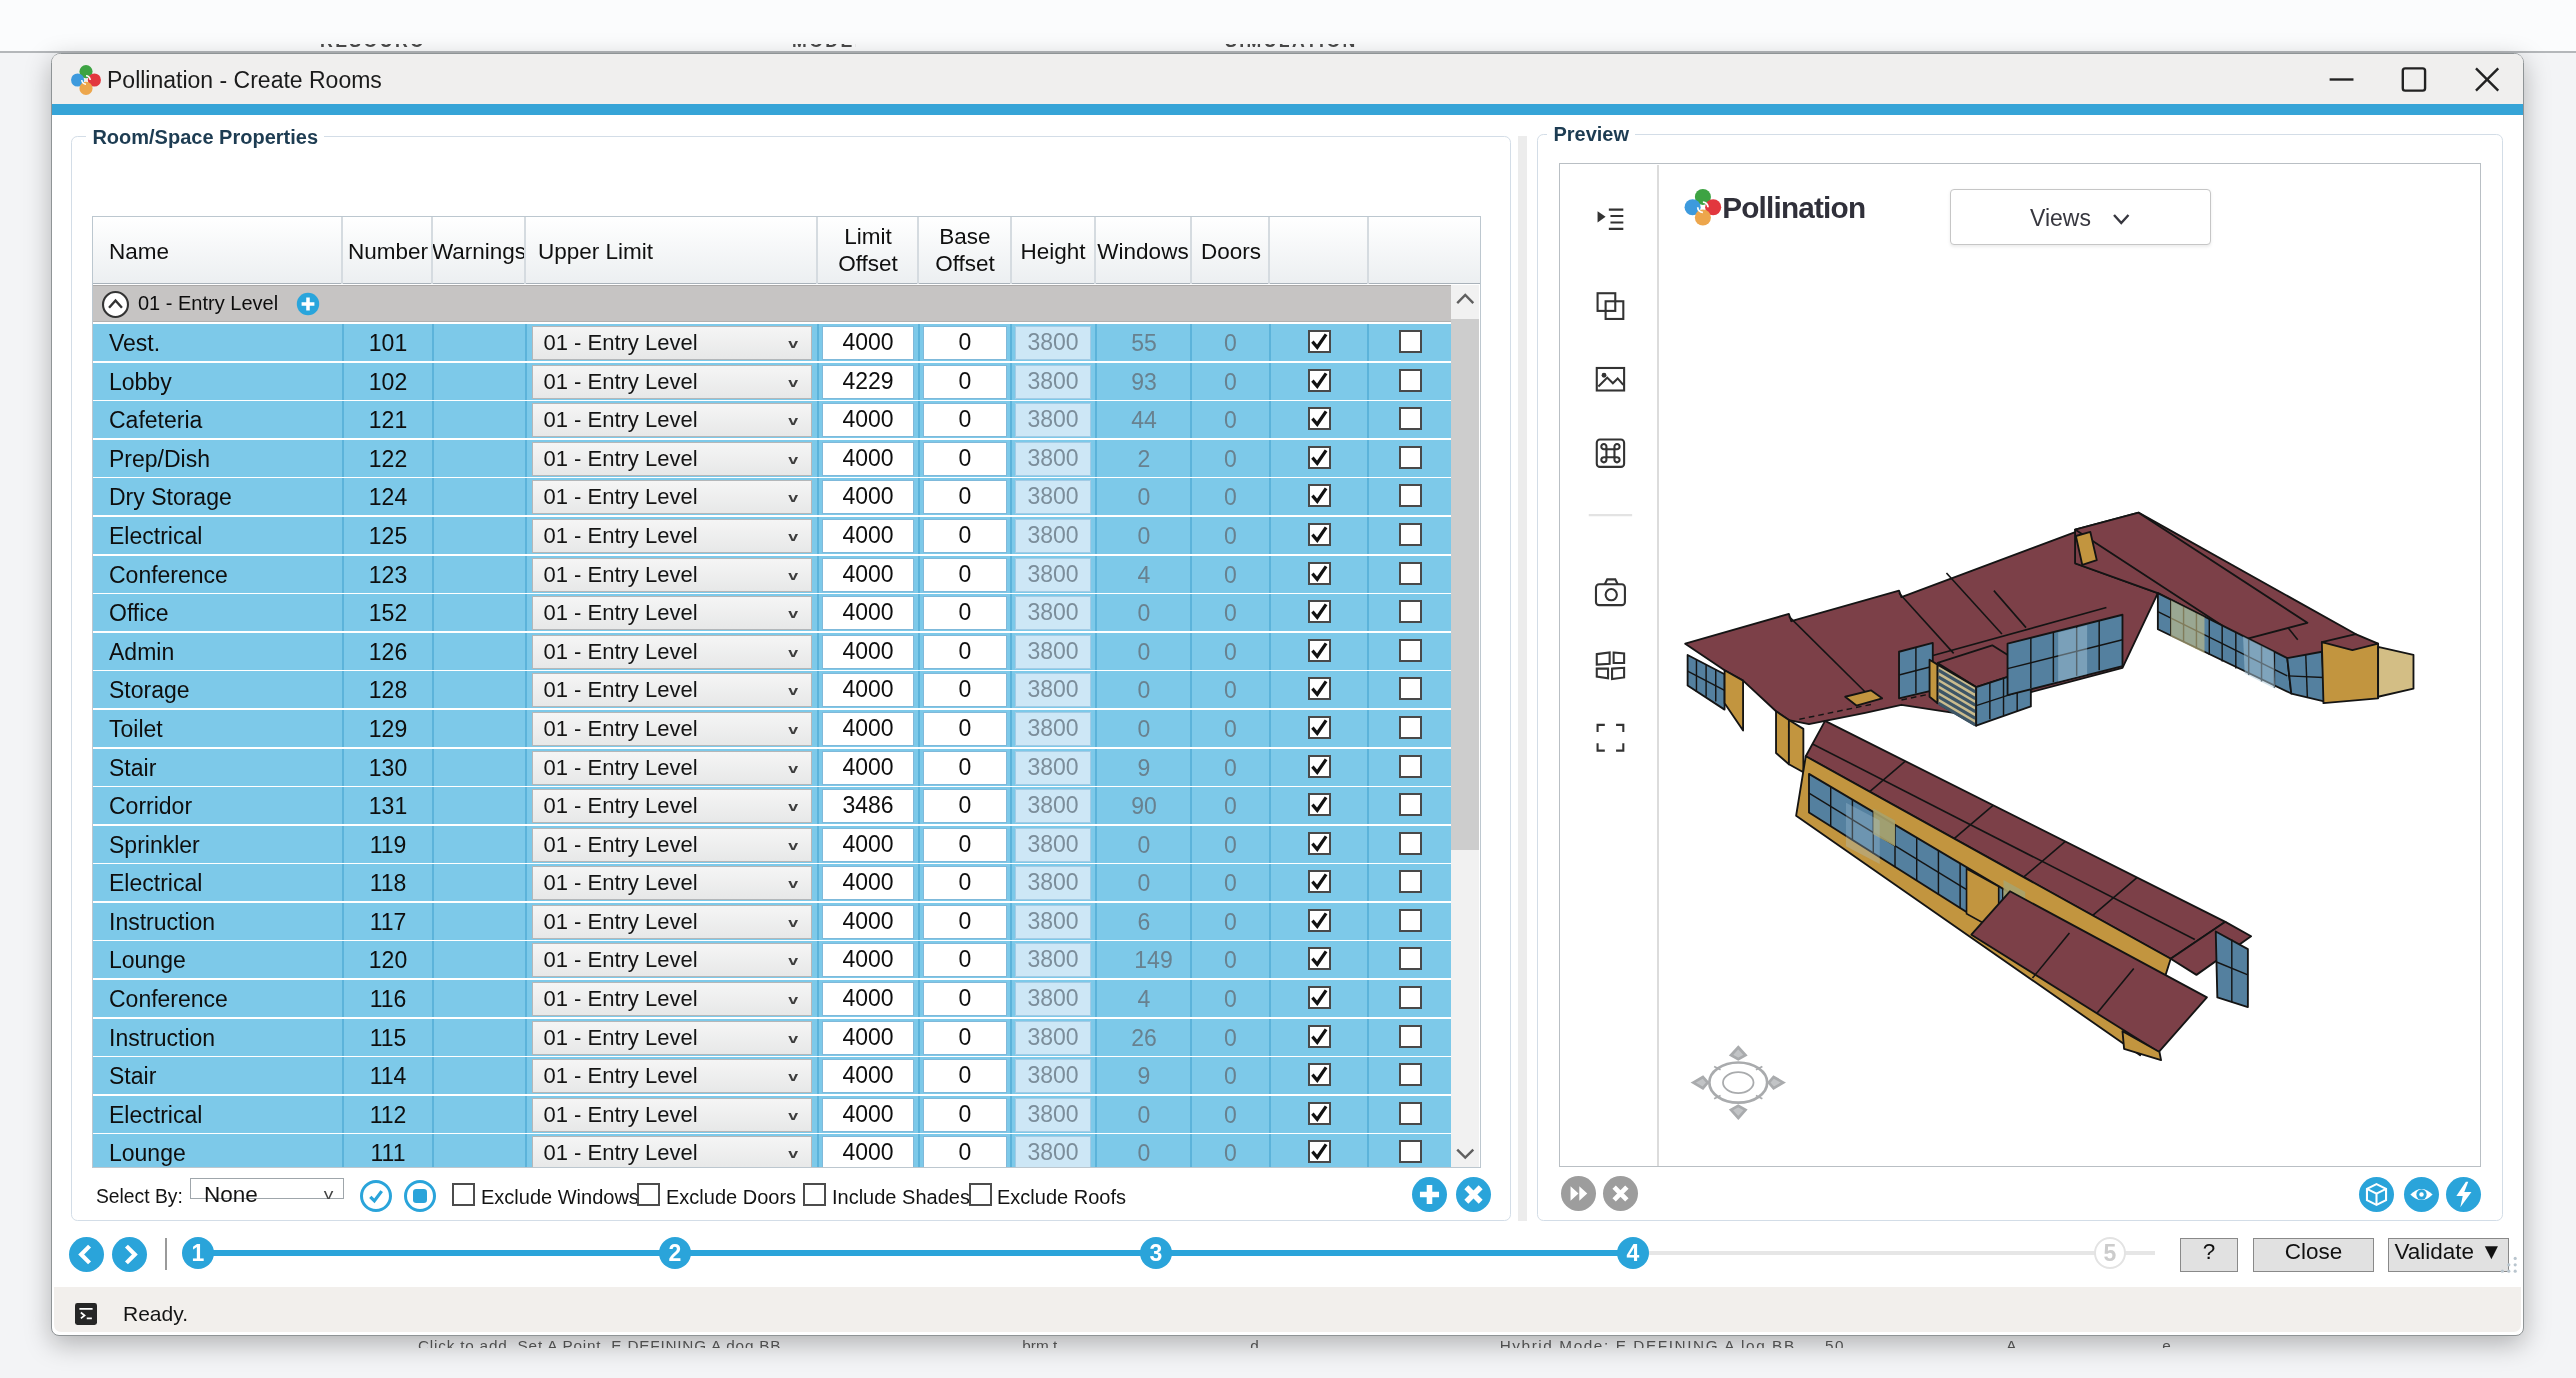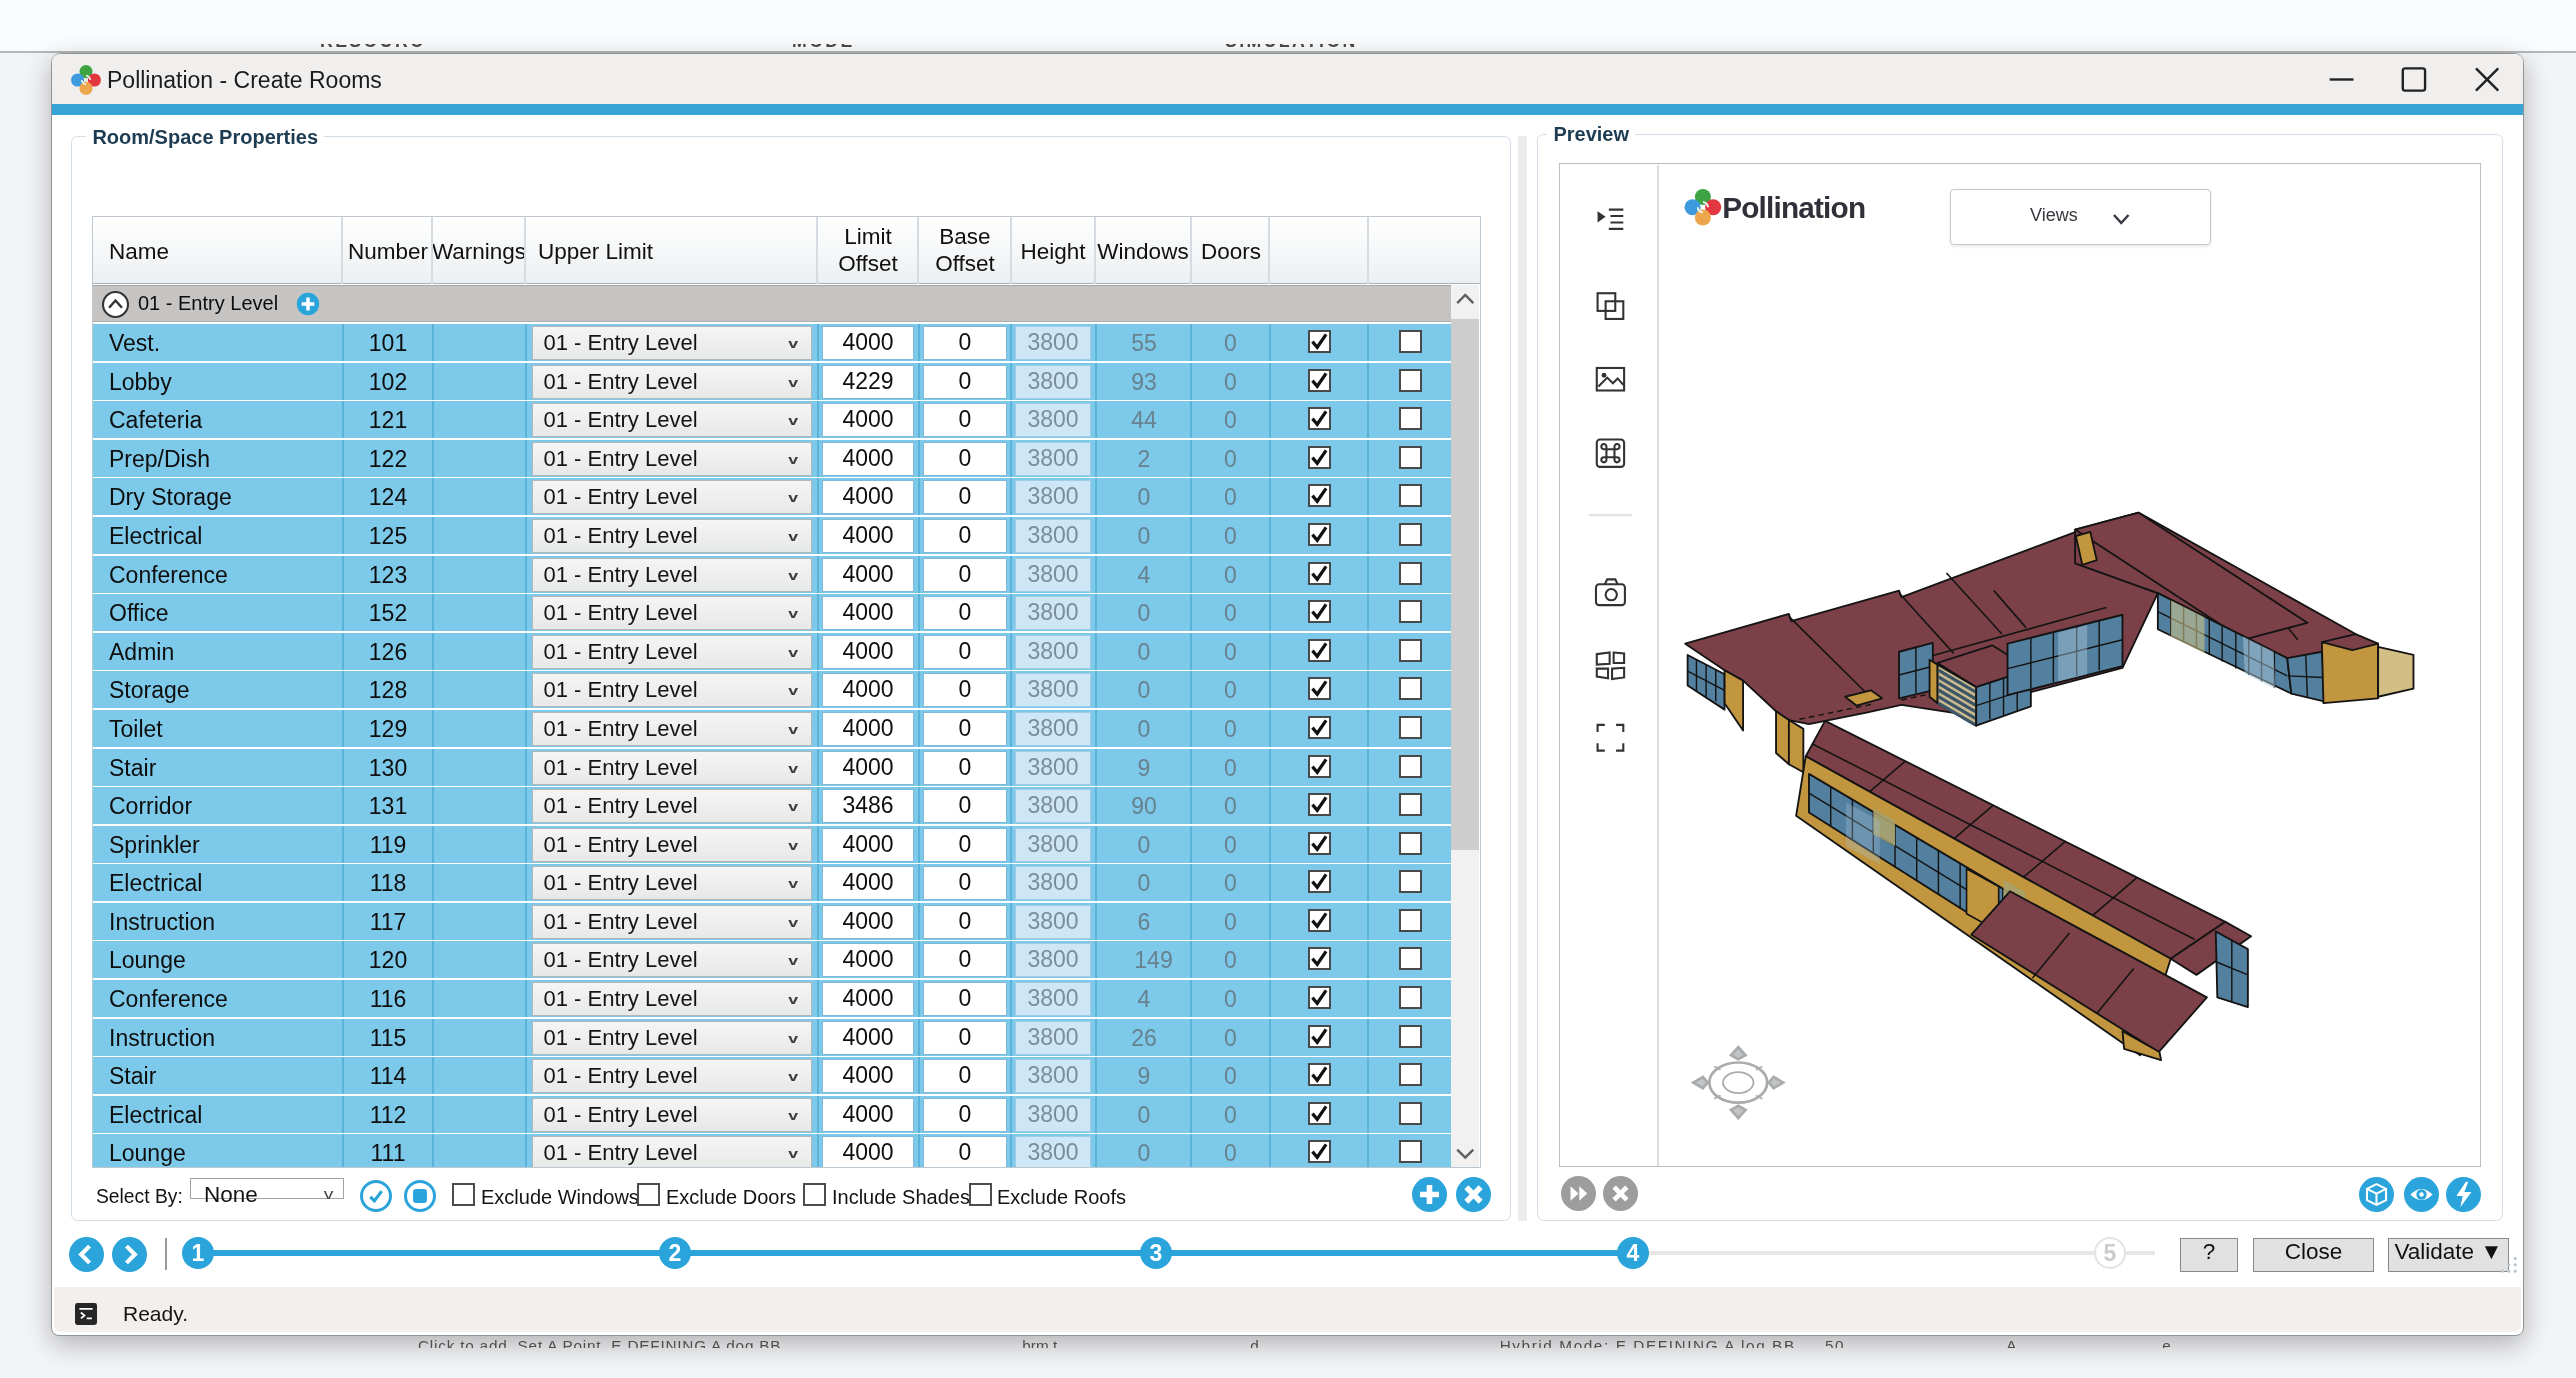"Views" div { font-size: 18px -> 23px }
